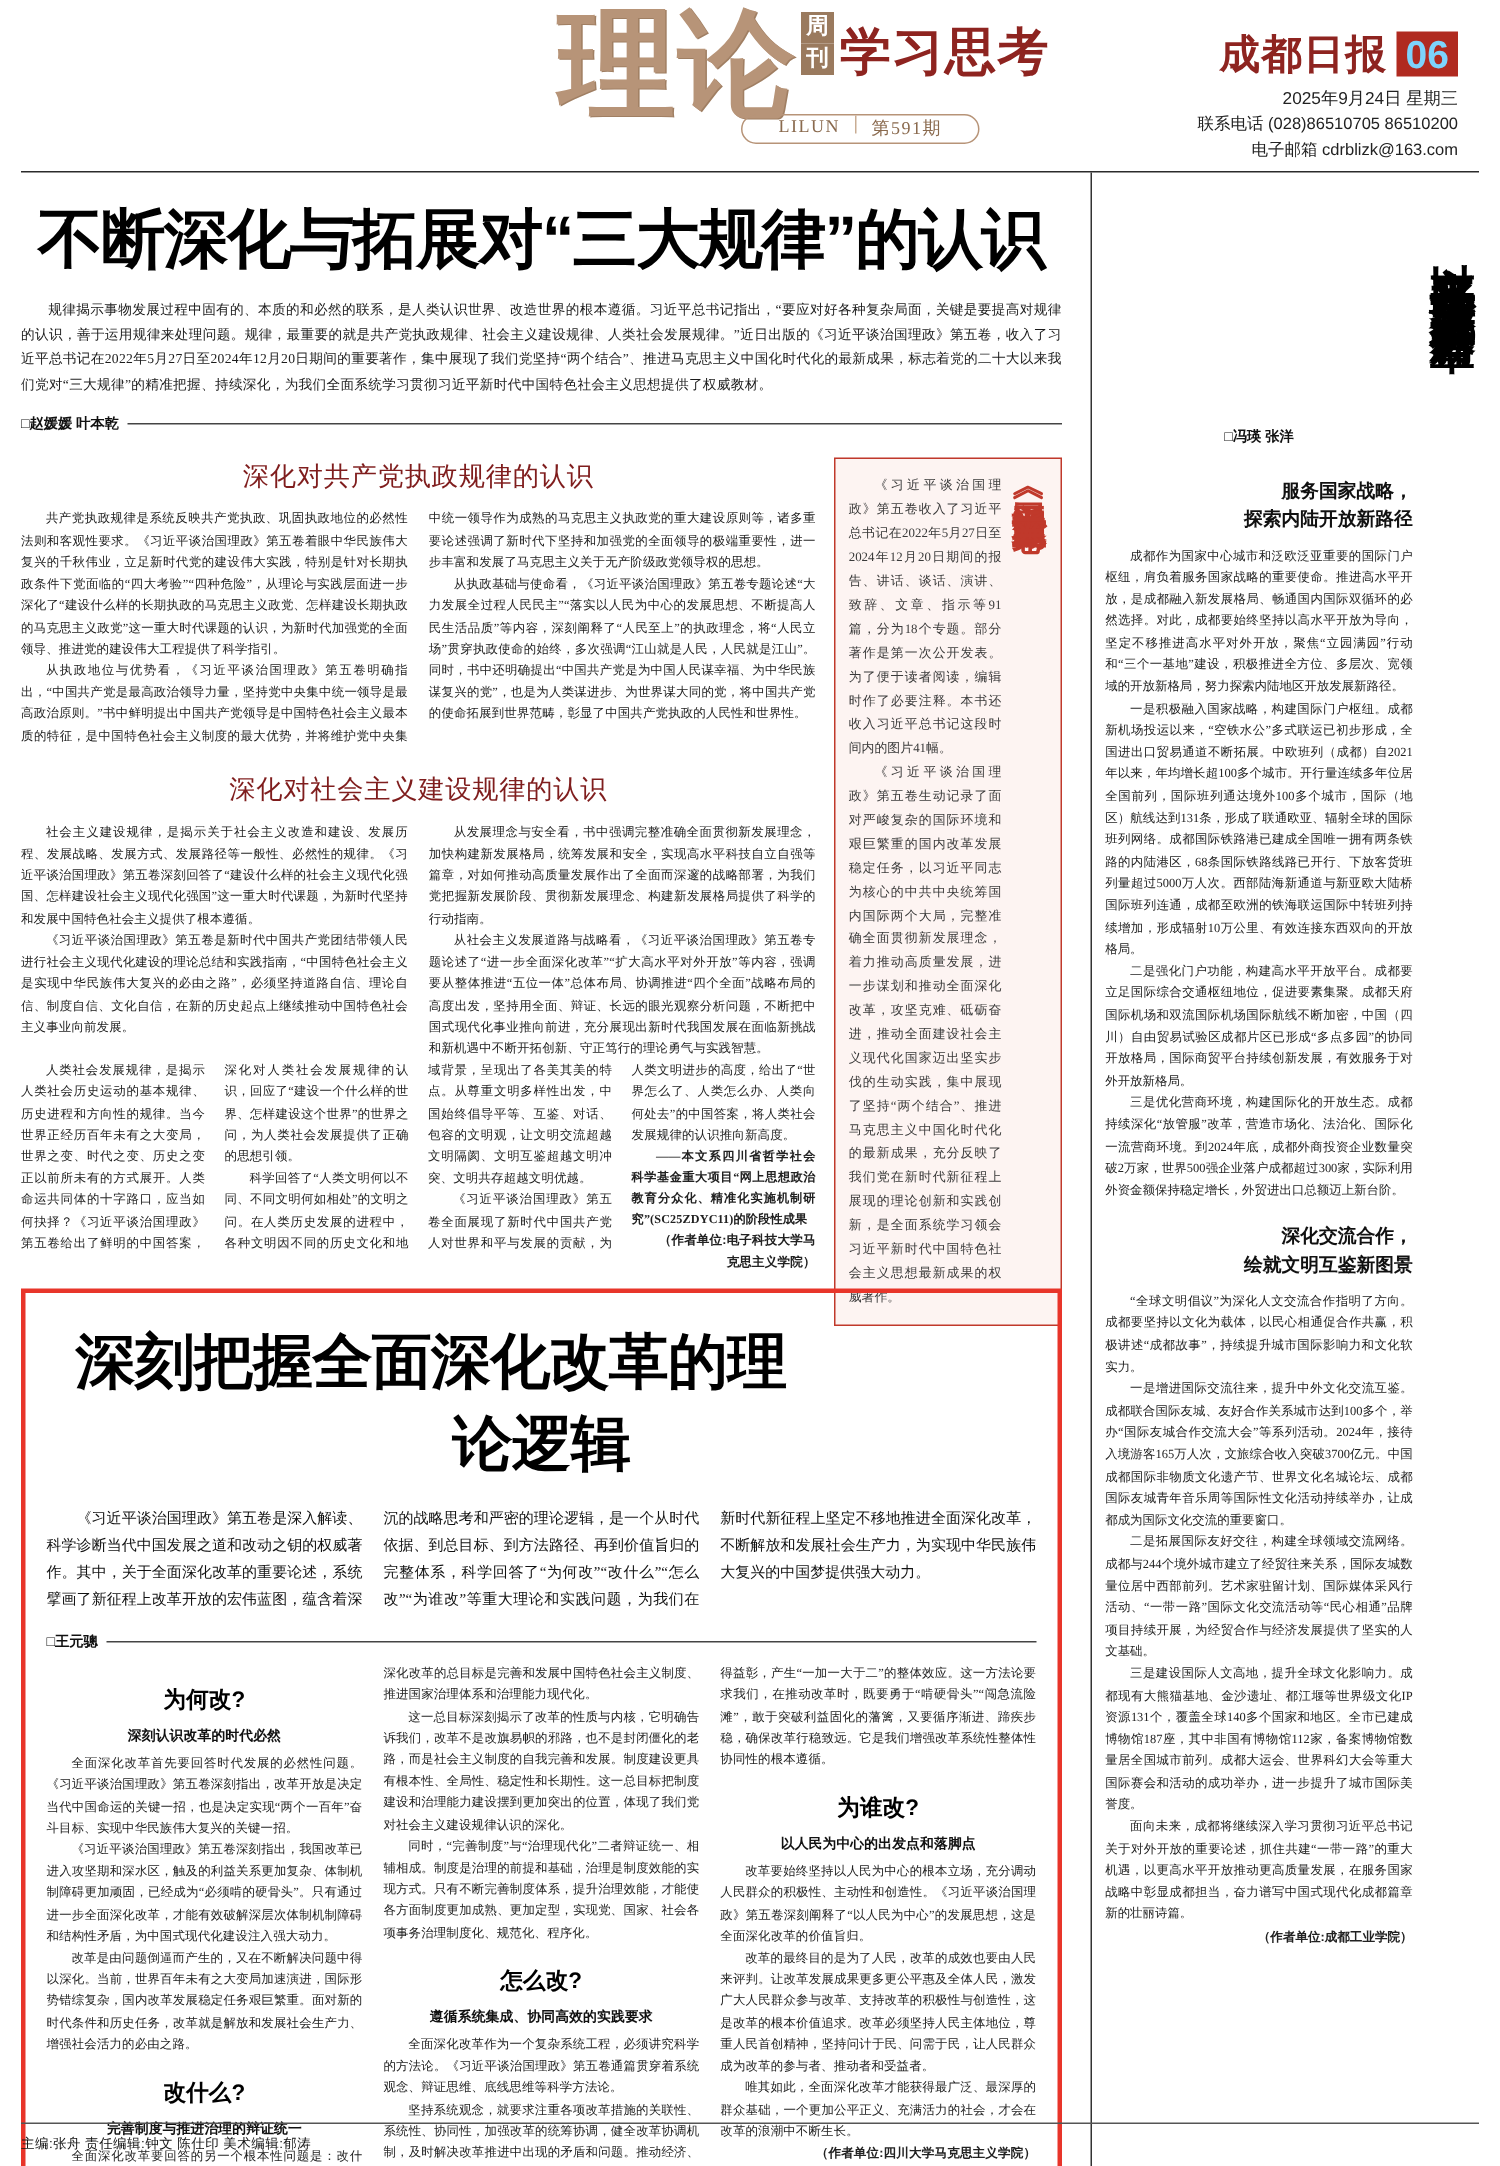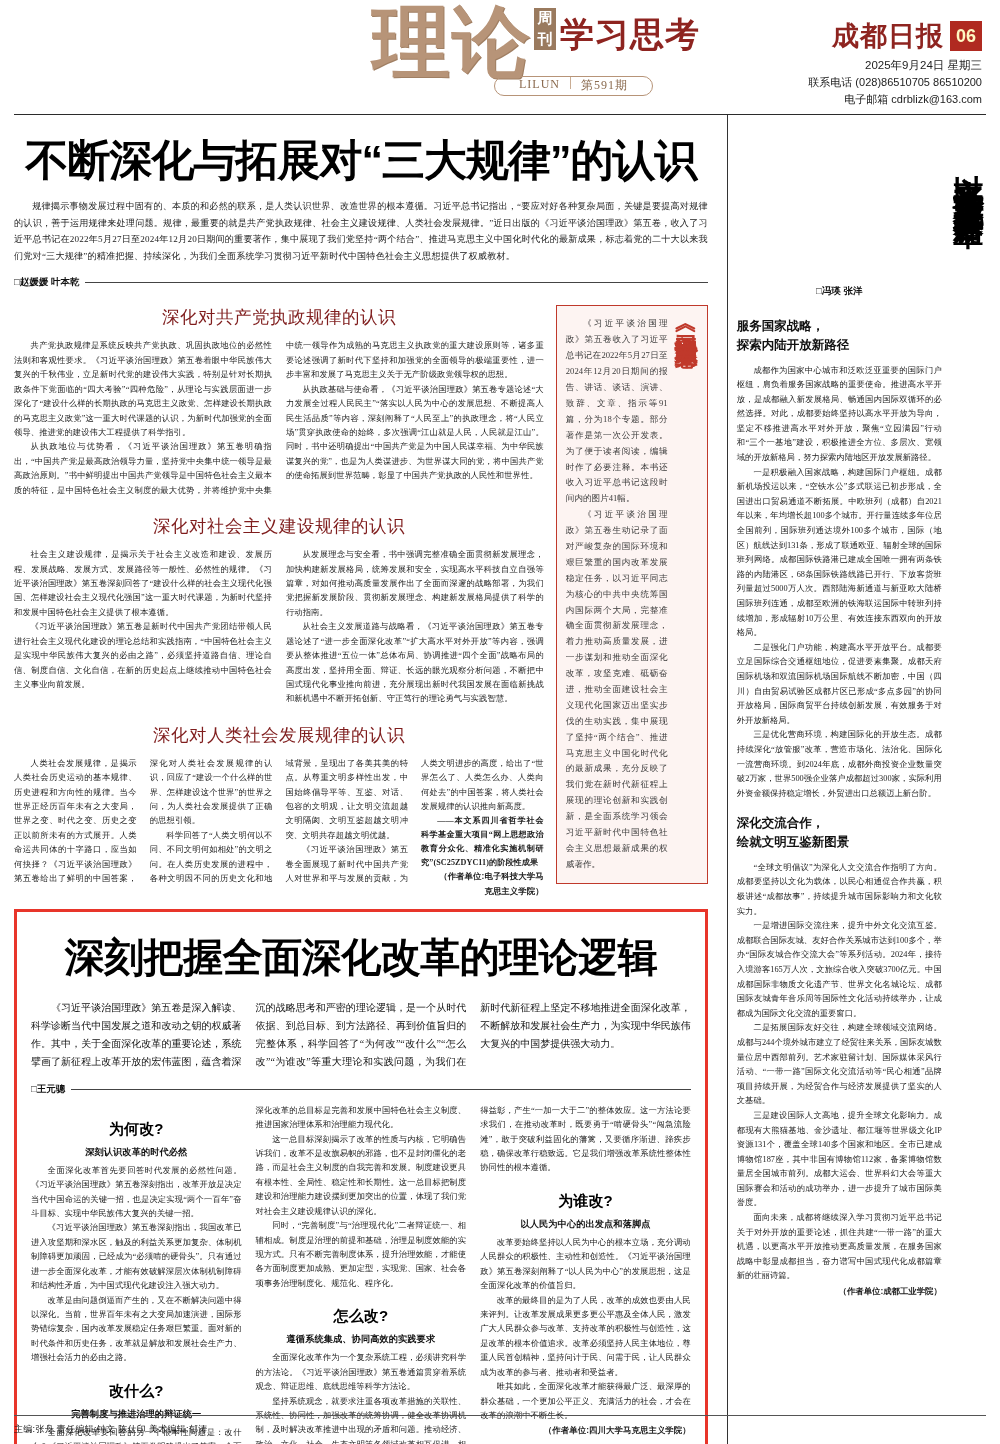"成都日报" .mast-right { right: 4px -> 14px }
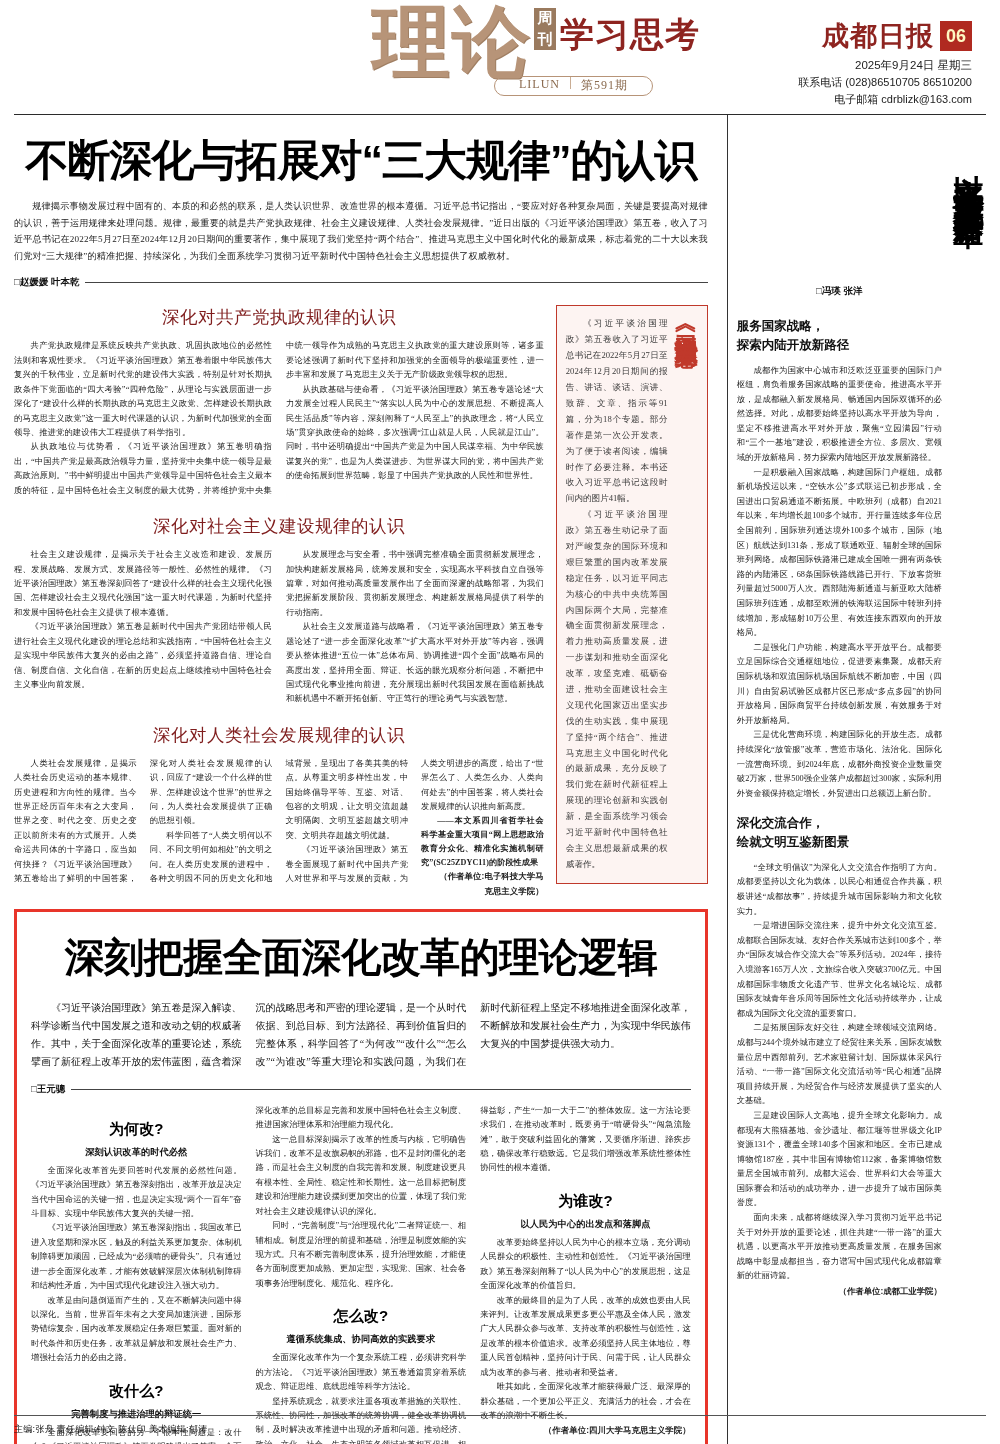"06" .mast-pageno { color: #fef9c3 -> #7dd3fc; font-size: 18px -> 26px }
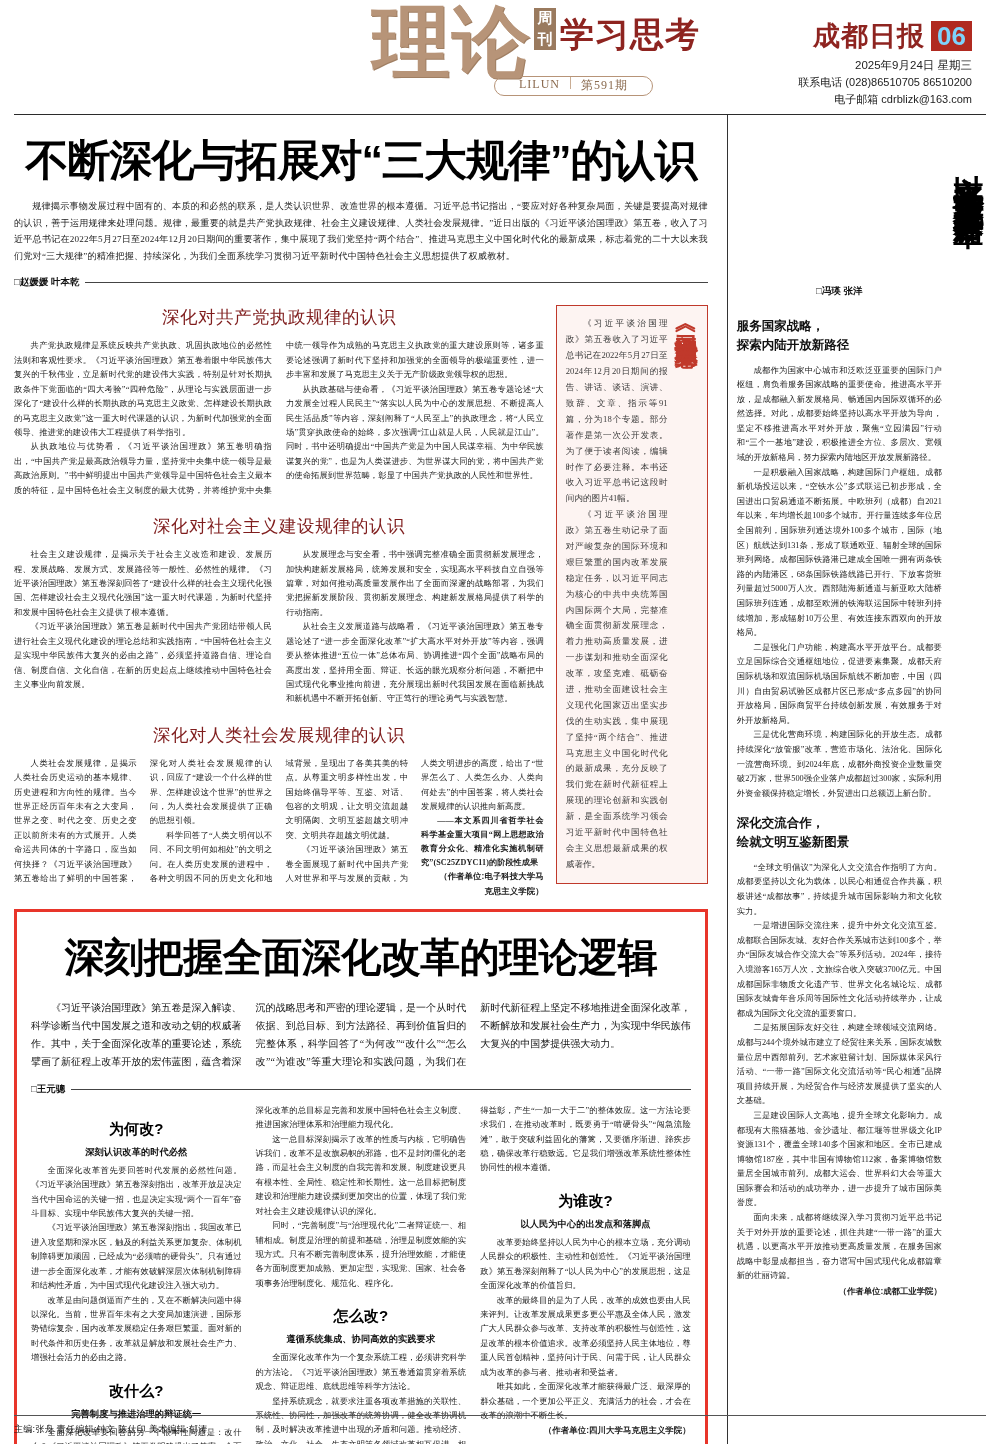"服务国家战略，" .rsec-head { font-family: Liberation Mono, monospace -> Liberation Sans, sans-serif; text-align: left -> right }
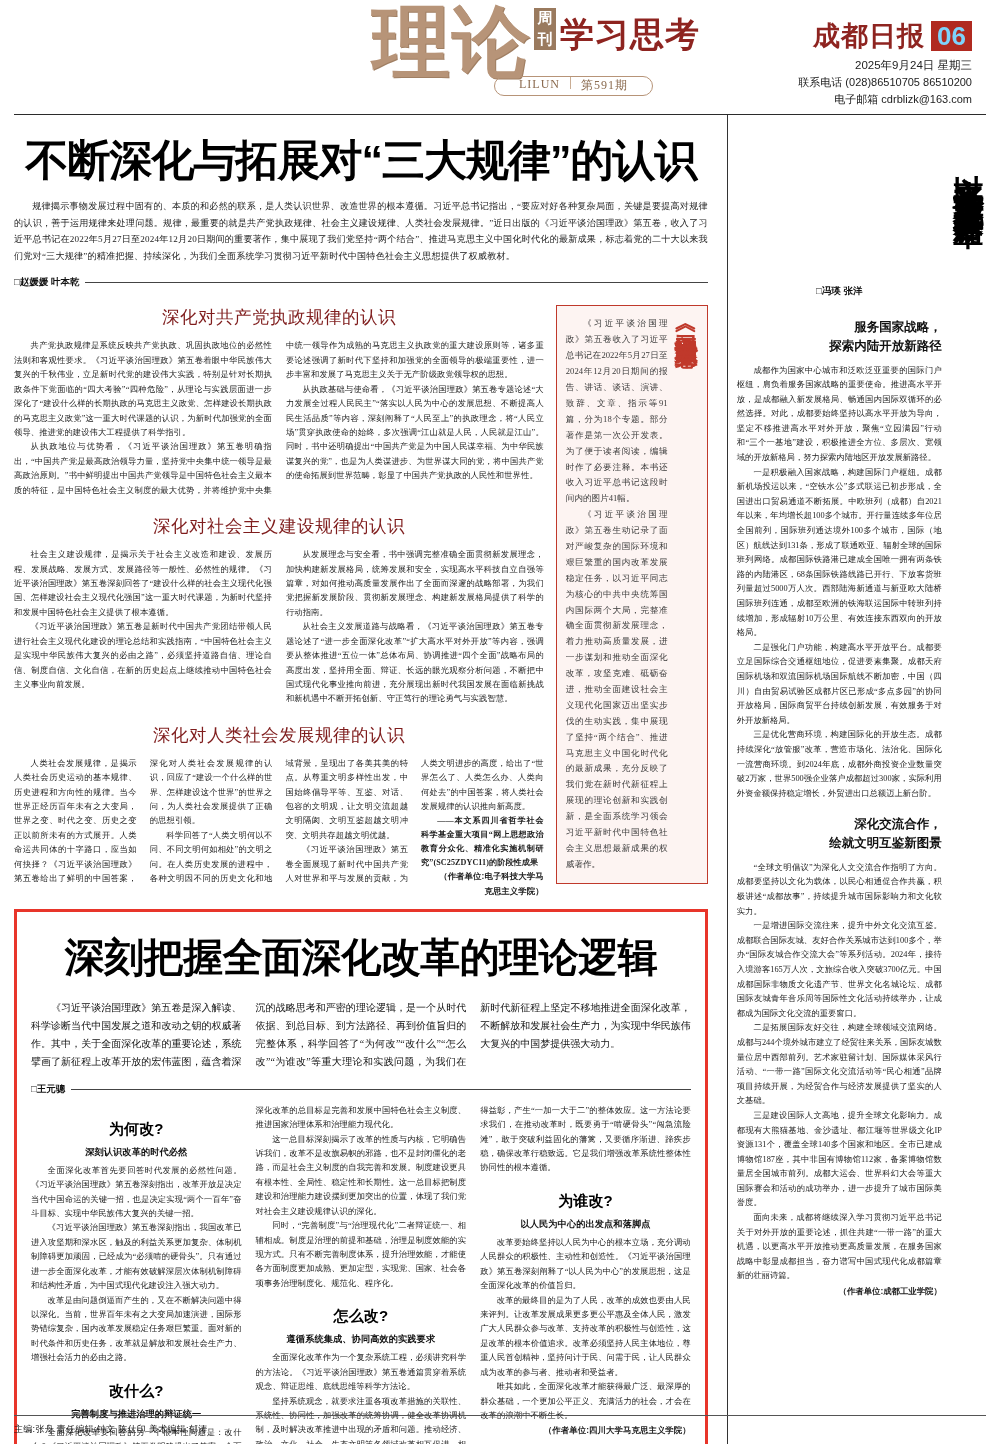"深化对人类社会发展规律的认识" h2.sec-head { html: <h2>深化对人类社会发展规律的认识</h2> -> none }
